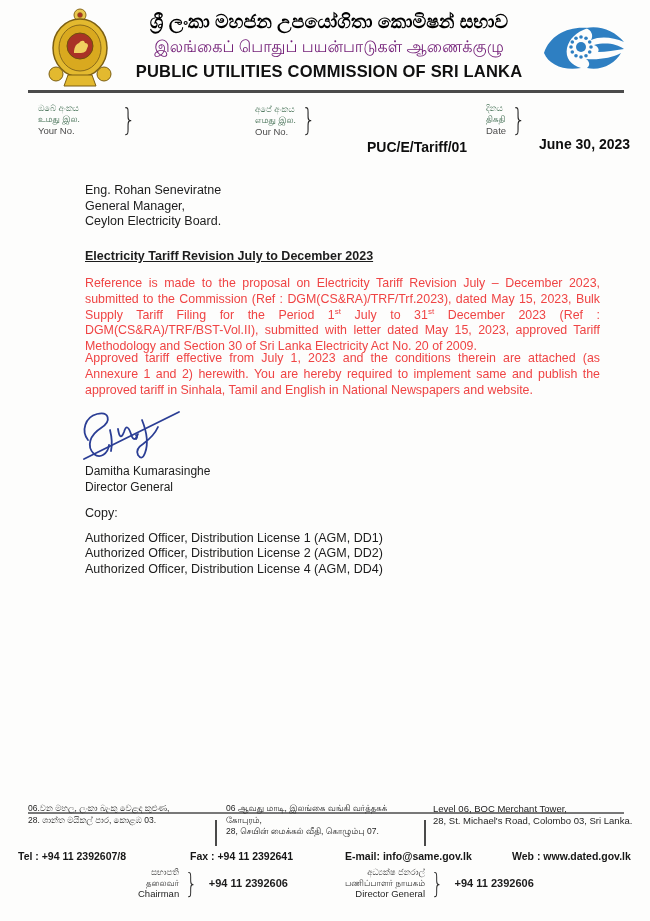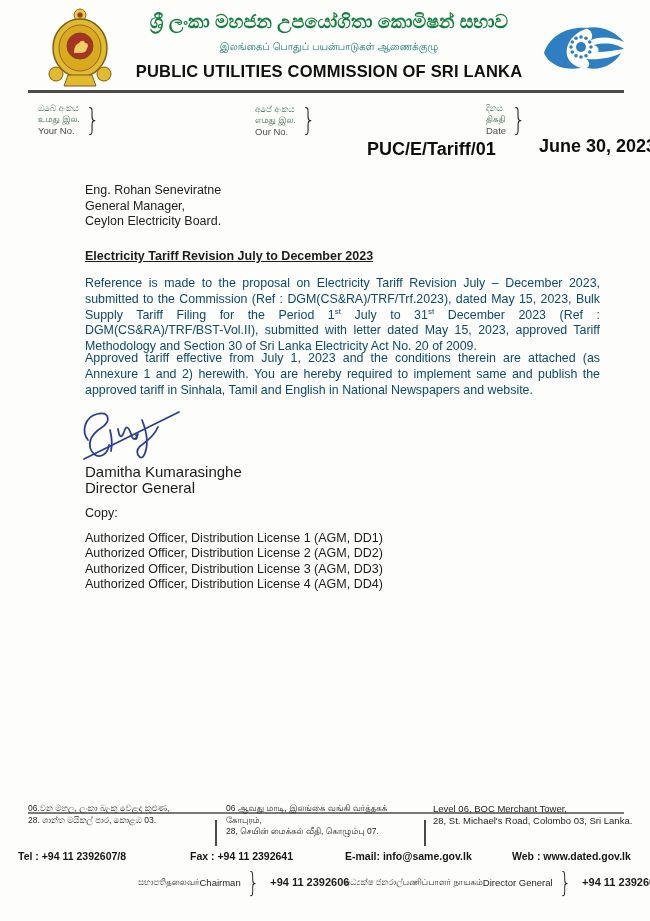"ශ්‍රී ලංකා මහජන උපයෝගිතා කොමිෂන්" .title-si { color: #15803d -> #000000 }
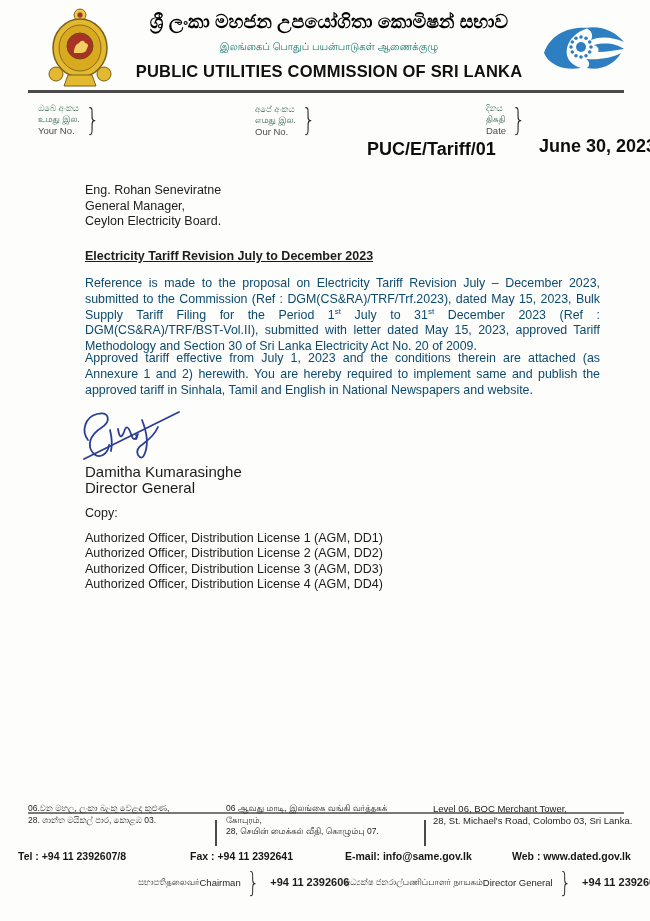"இலங்கைப் பொதுப் பயன்பாடுகள் ஆணைக்குழு" .title-ta { color: #0f766e -> #701a75; font-size: 10px -> 16px }
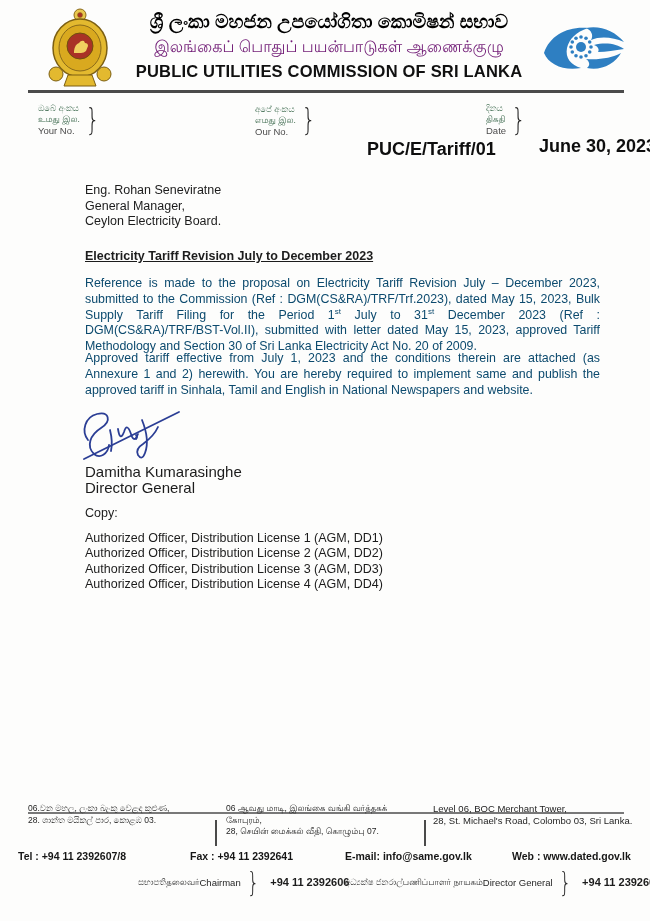"ඔබේ අංකය" #ref-your { gap: none -> 36px }
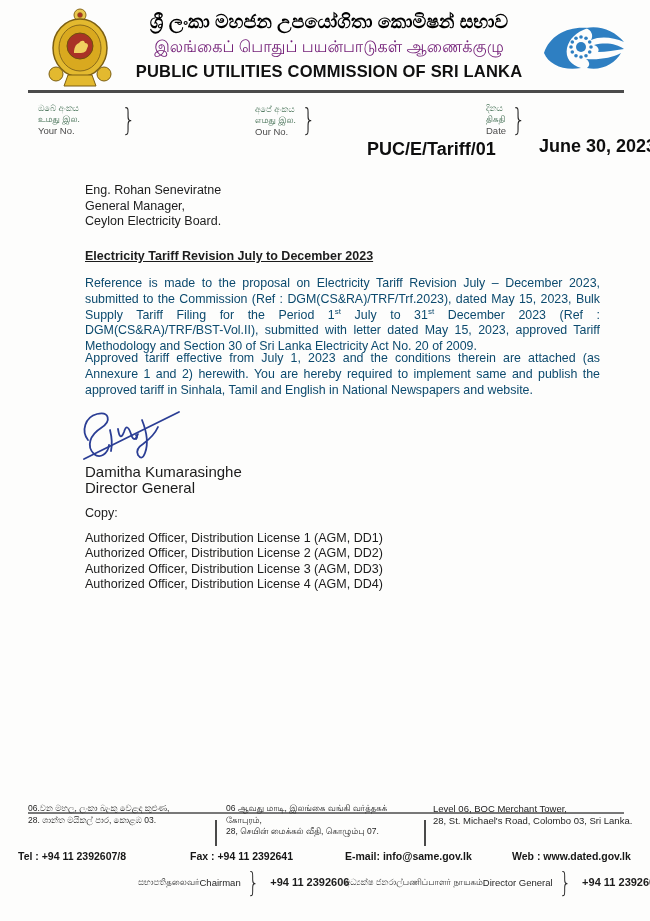"PUC/E/Tariff/01" .ref-value { font-size: 18px -> 14px }
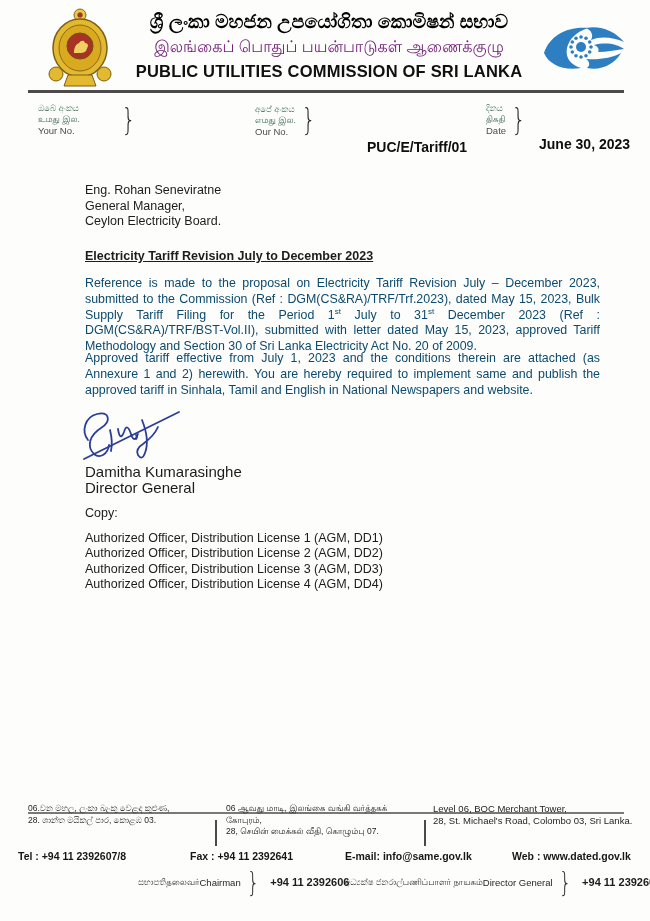"Reference is made to the" .para { color: #0c4a6e -> #ef4444 }
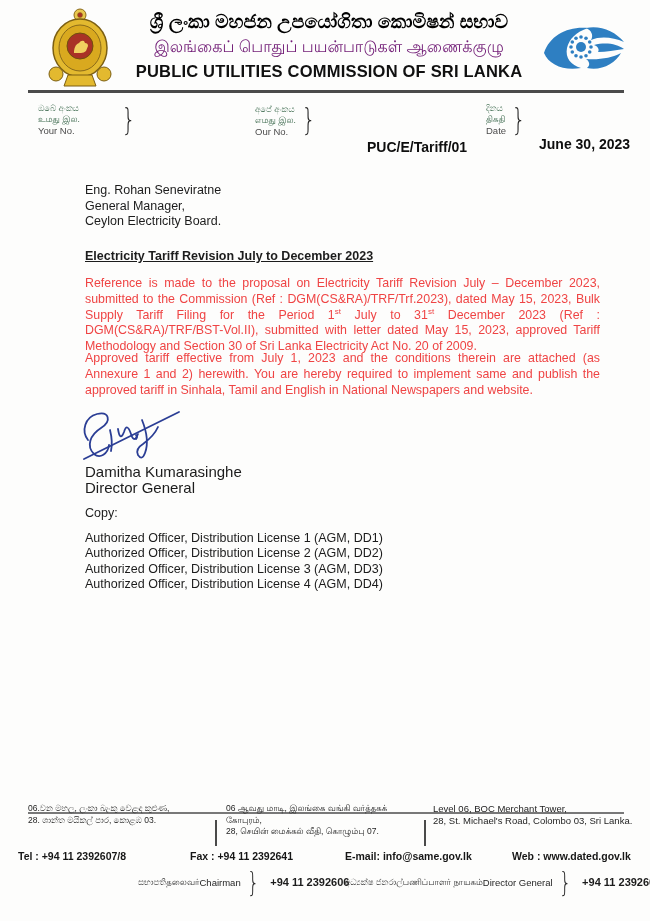"Damitha Kumarasinghe" .signer { font-size: 15px -> 12px }
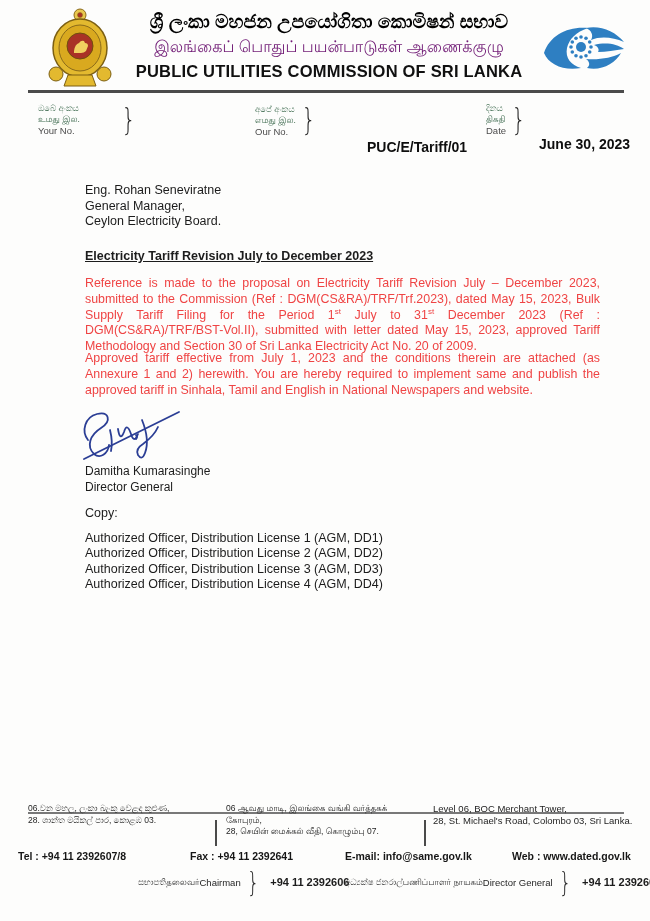"Authorized Officer, Distribution License 3 (AGM," div { html: <div>Authorized Officer, Distribution License 3 (AGM, DD3)</div> -> none }
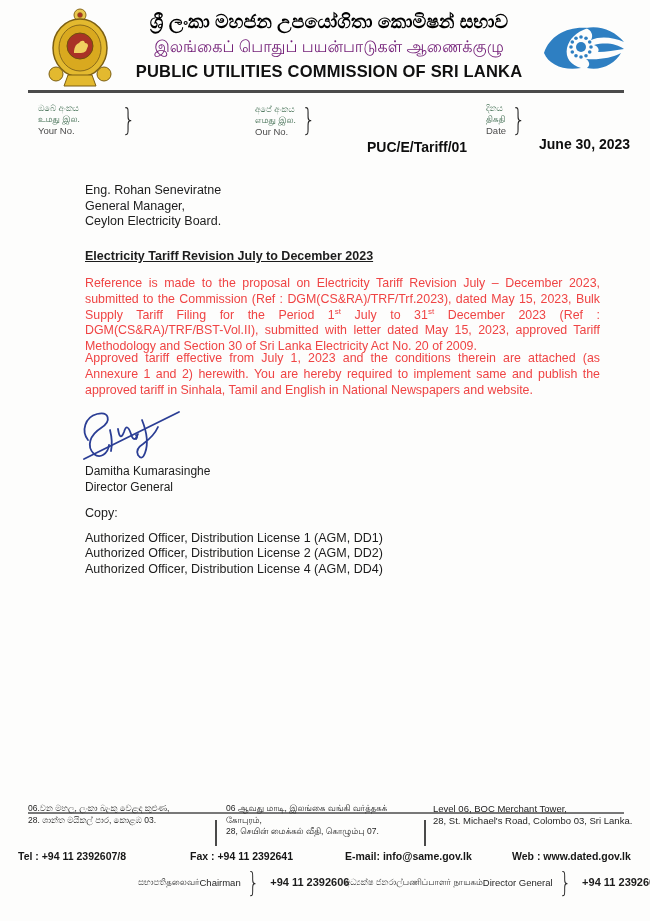"සභාපති" .officer-lines { flex-direction: row -> column }
